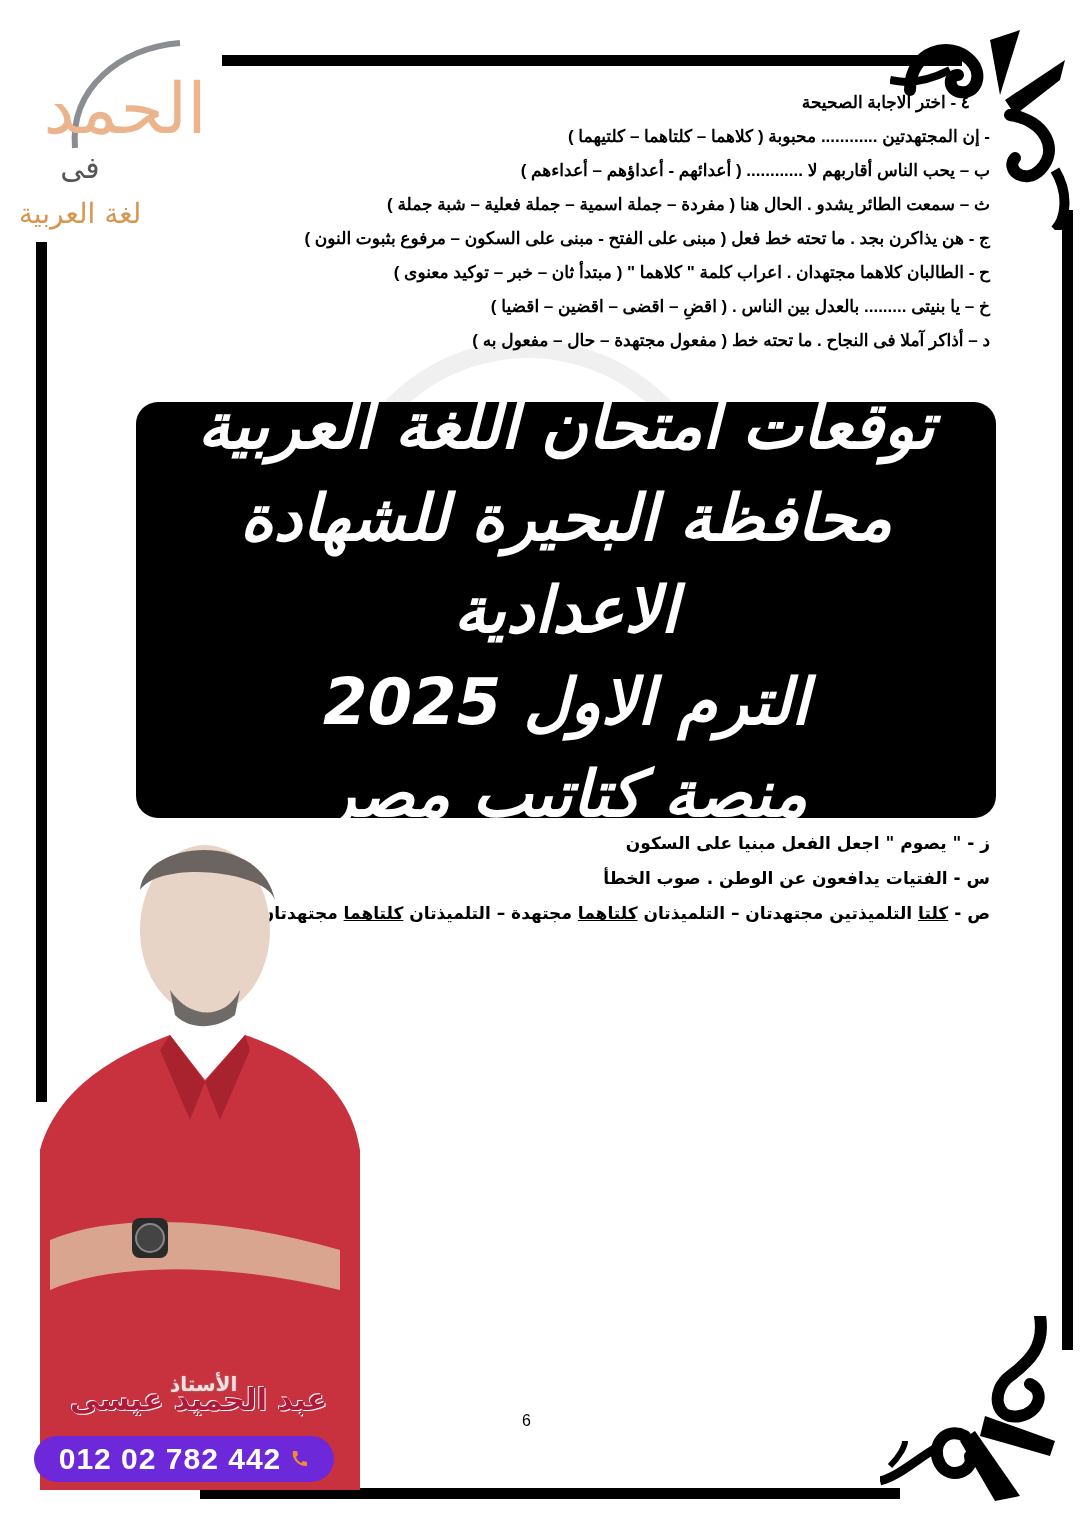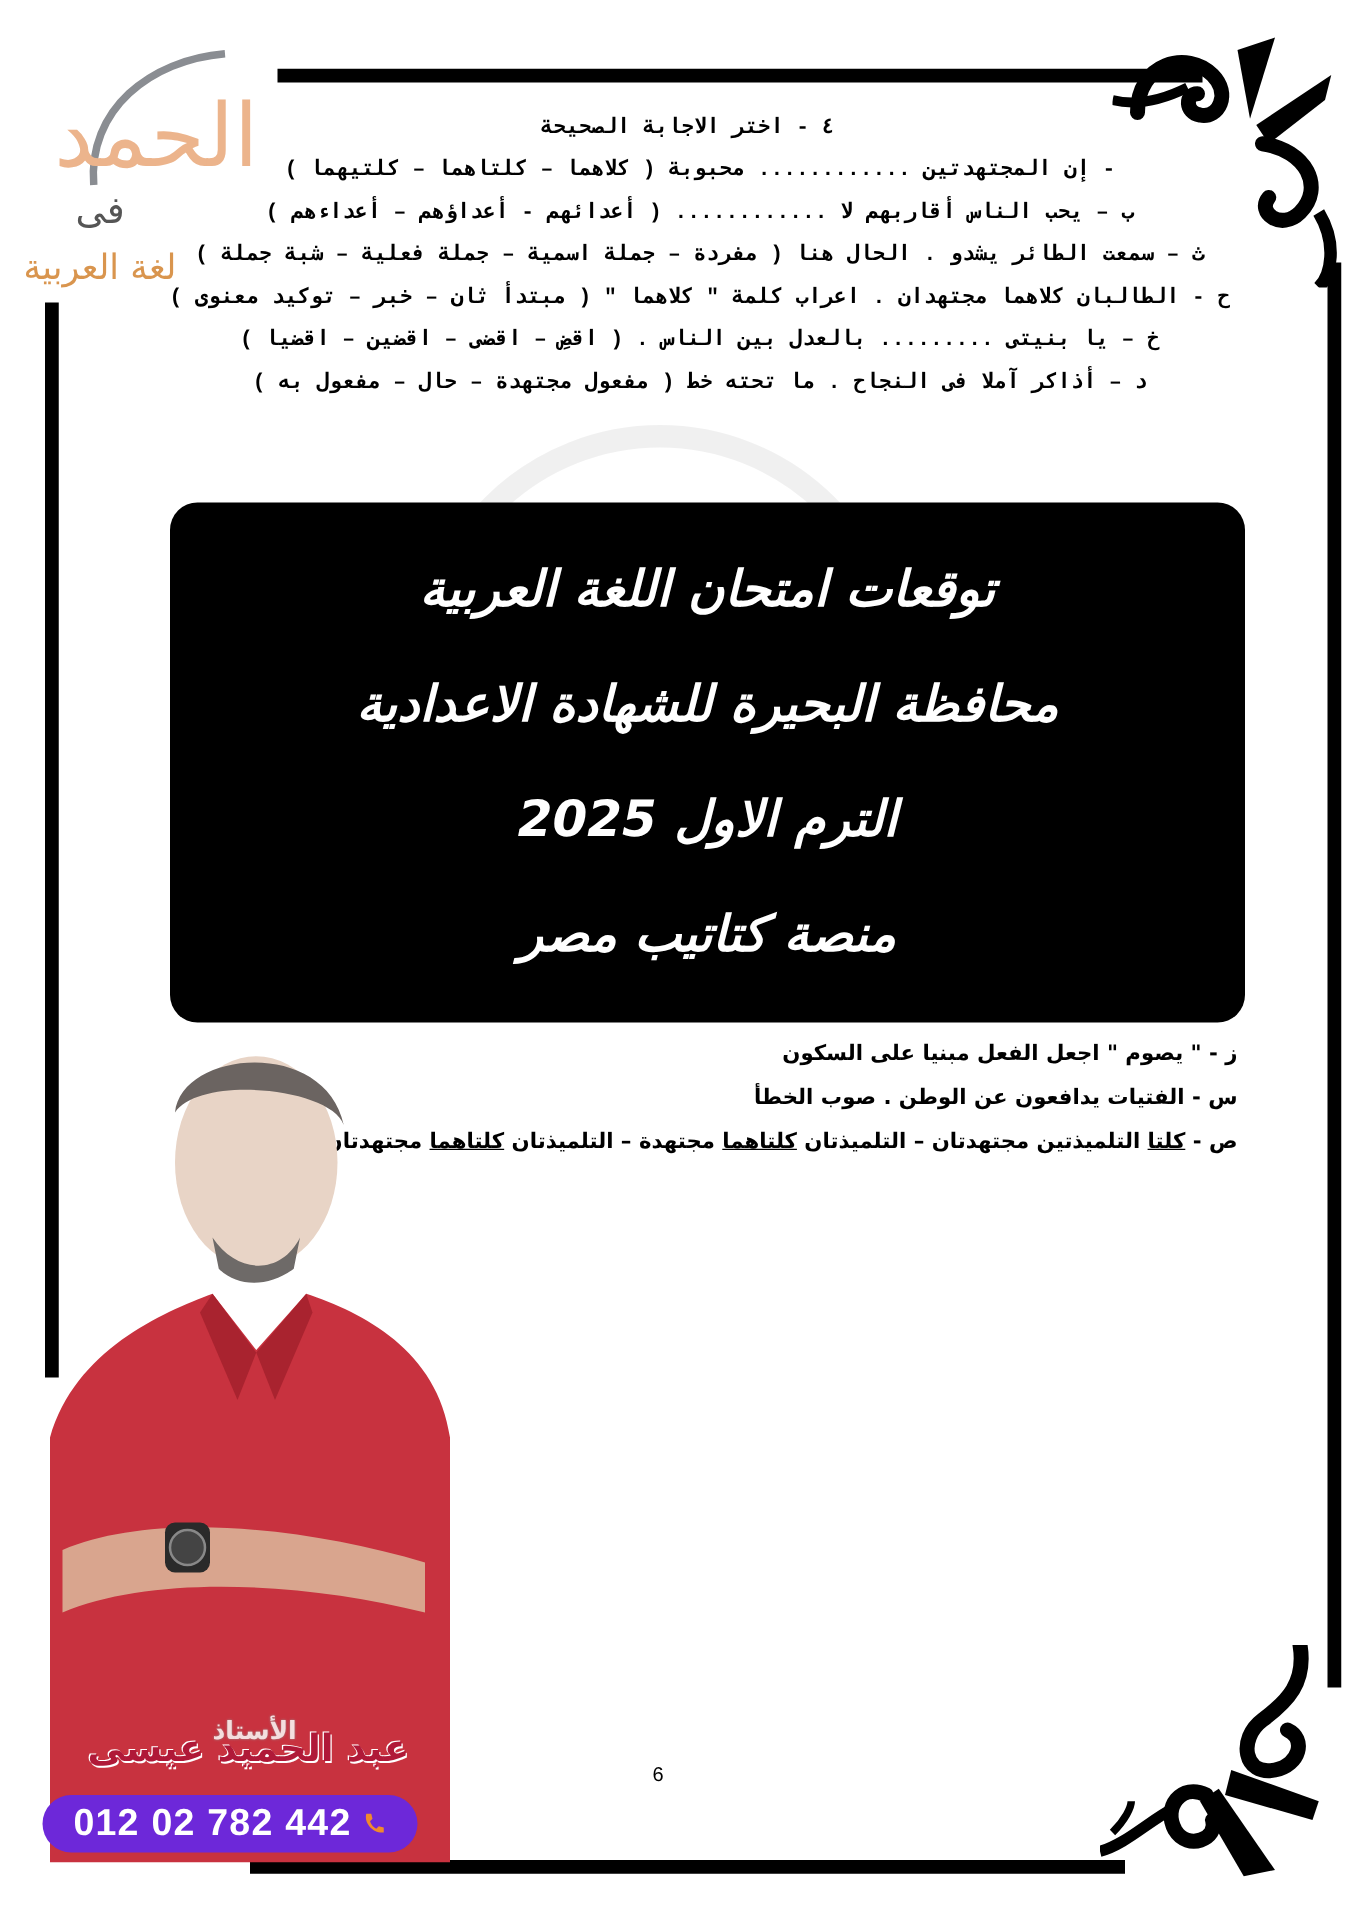"٤ - اختر الاجابة الصحيحة" .content { font-family: Liberation Mono, monospace -> Liberation Sans, sans-serif; text-align: center -> right }
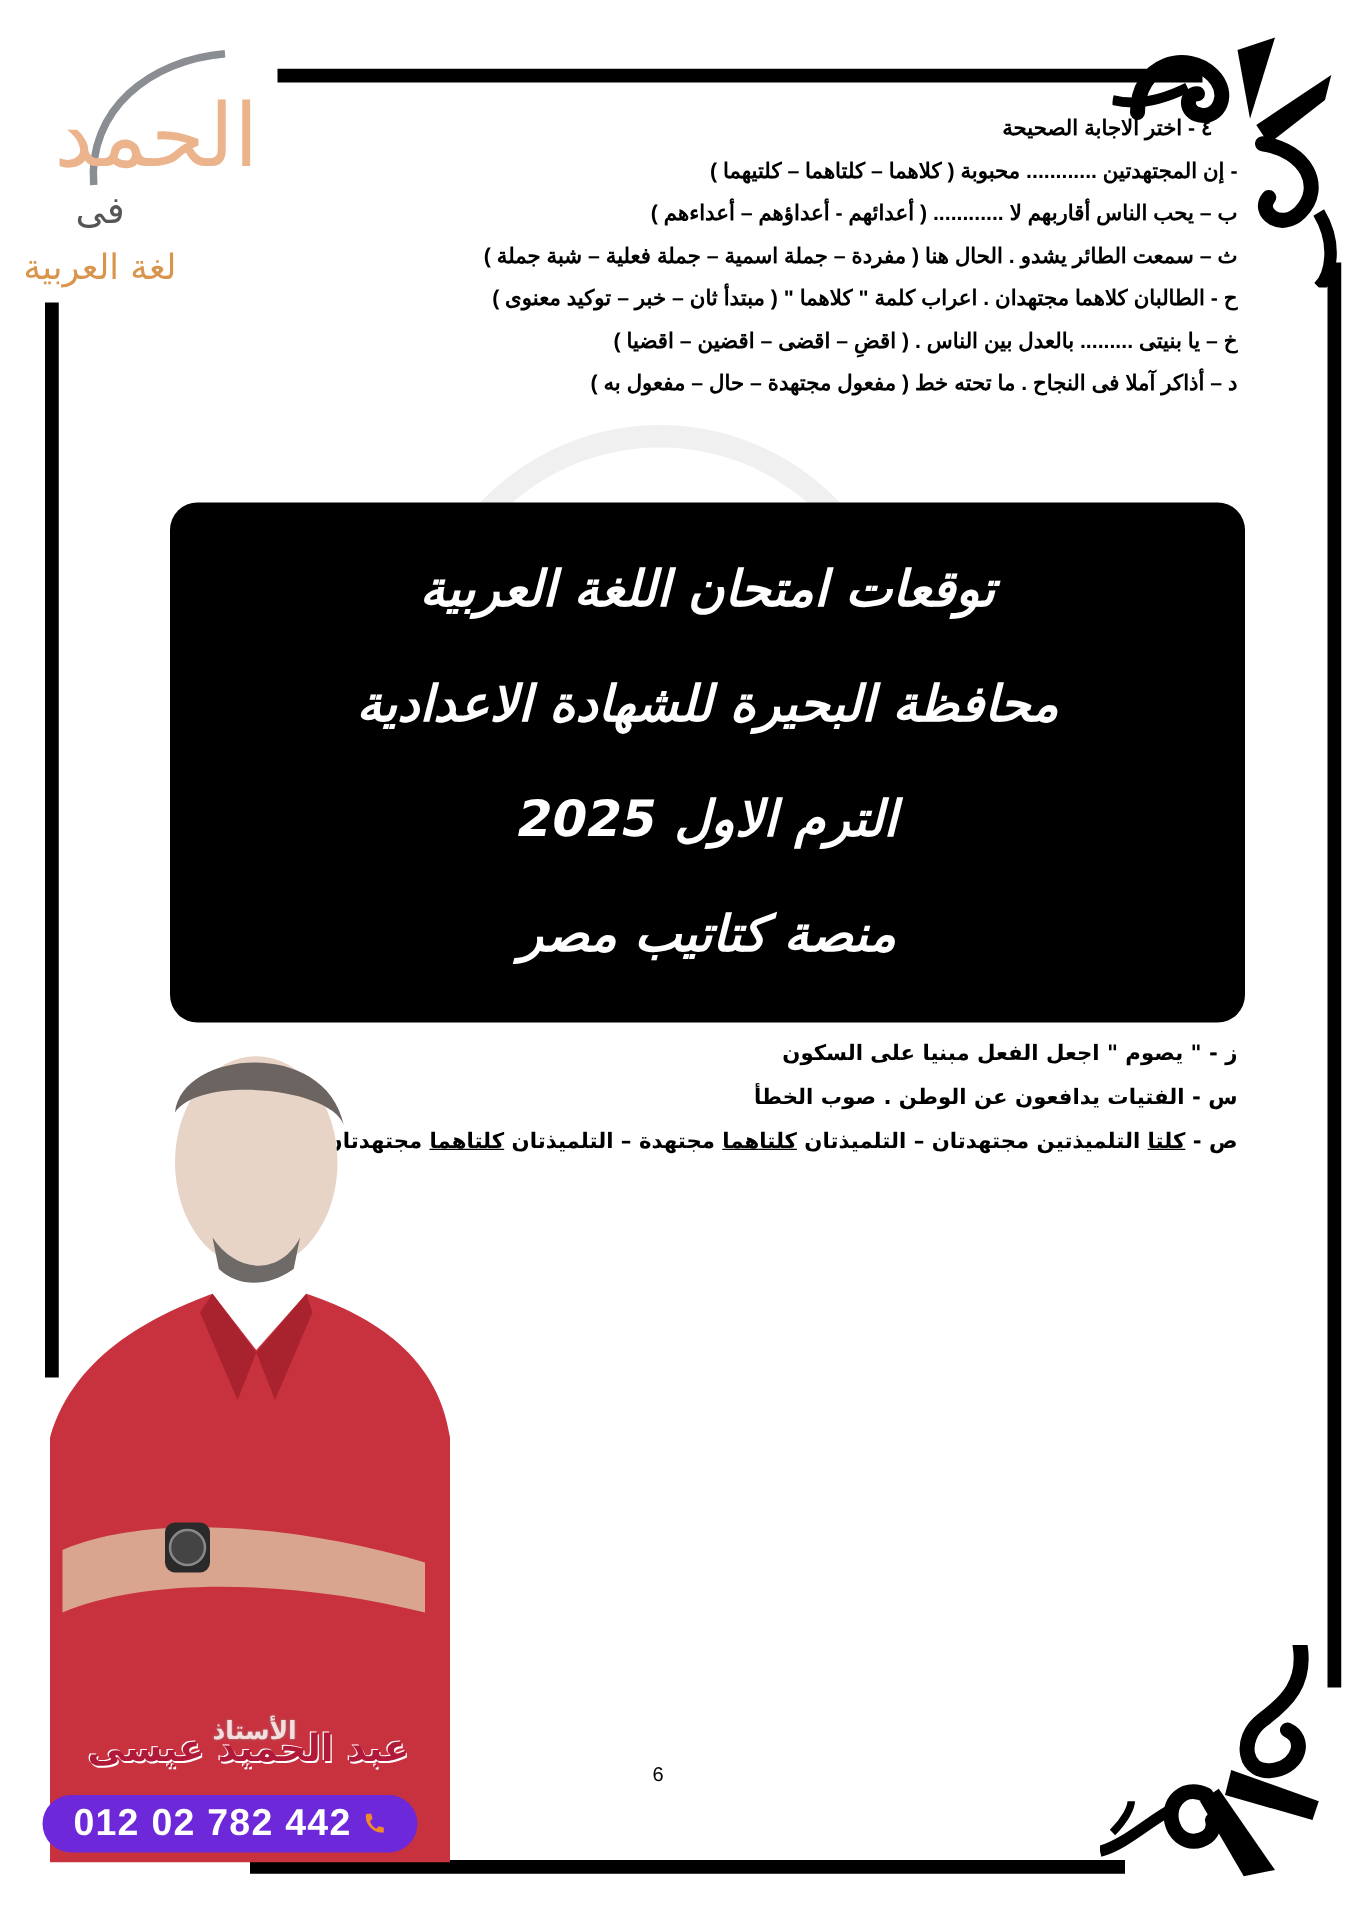"ج - هن يذاكرن بجد" div.q-line { html: none -> <div>ج - هن يذاكرن بجد . ما تحته خط فعل ( مبنى على الفتح - مبنى على السكون – مرفوع بثبوت النون )</div> }
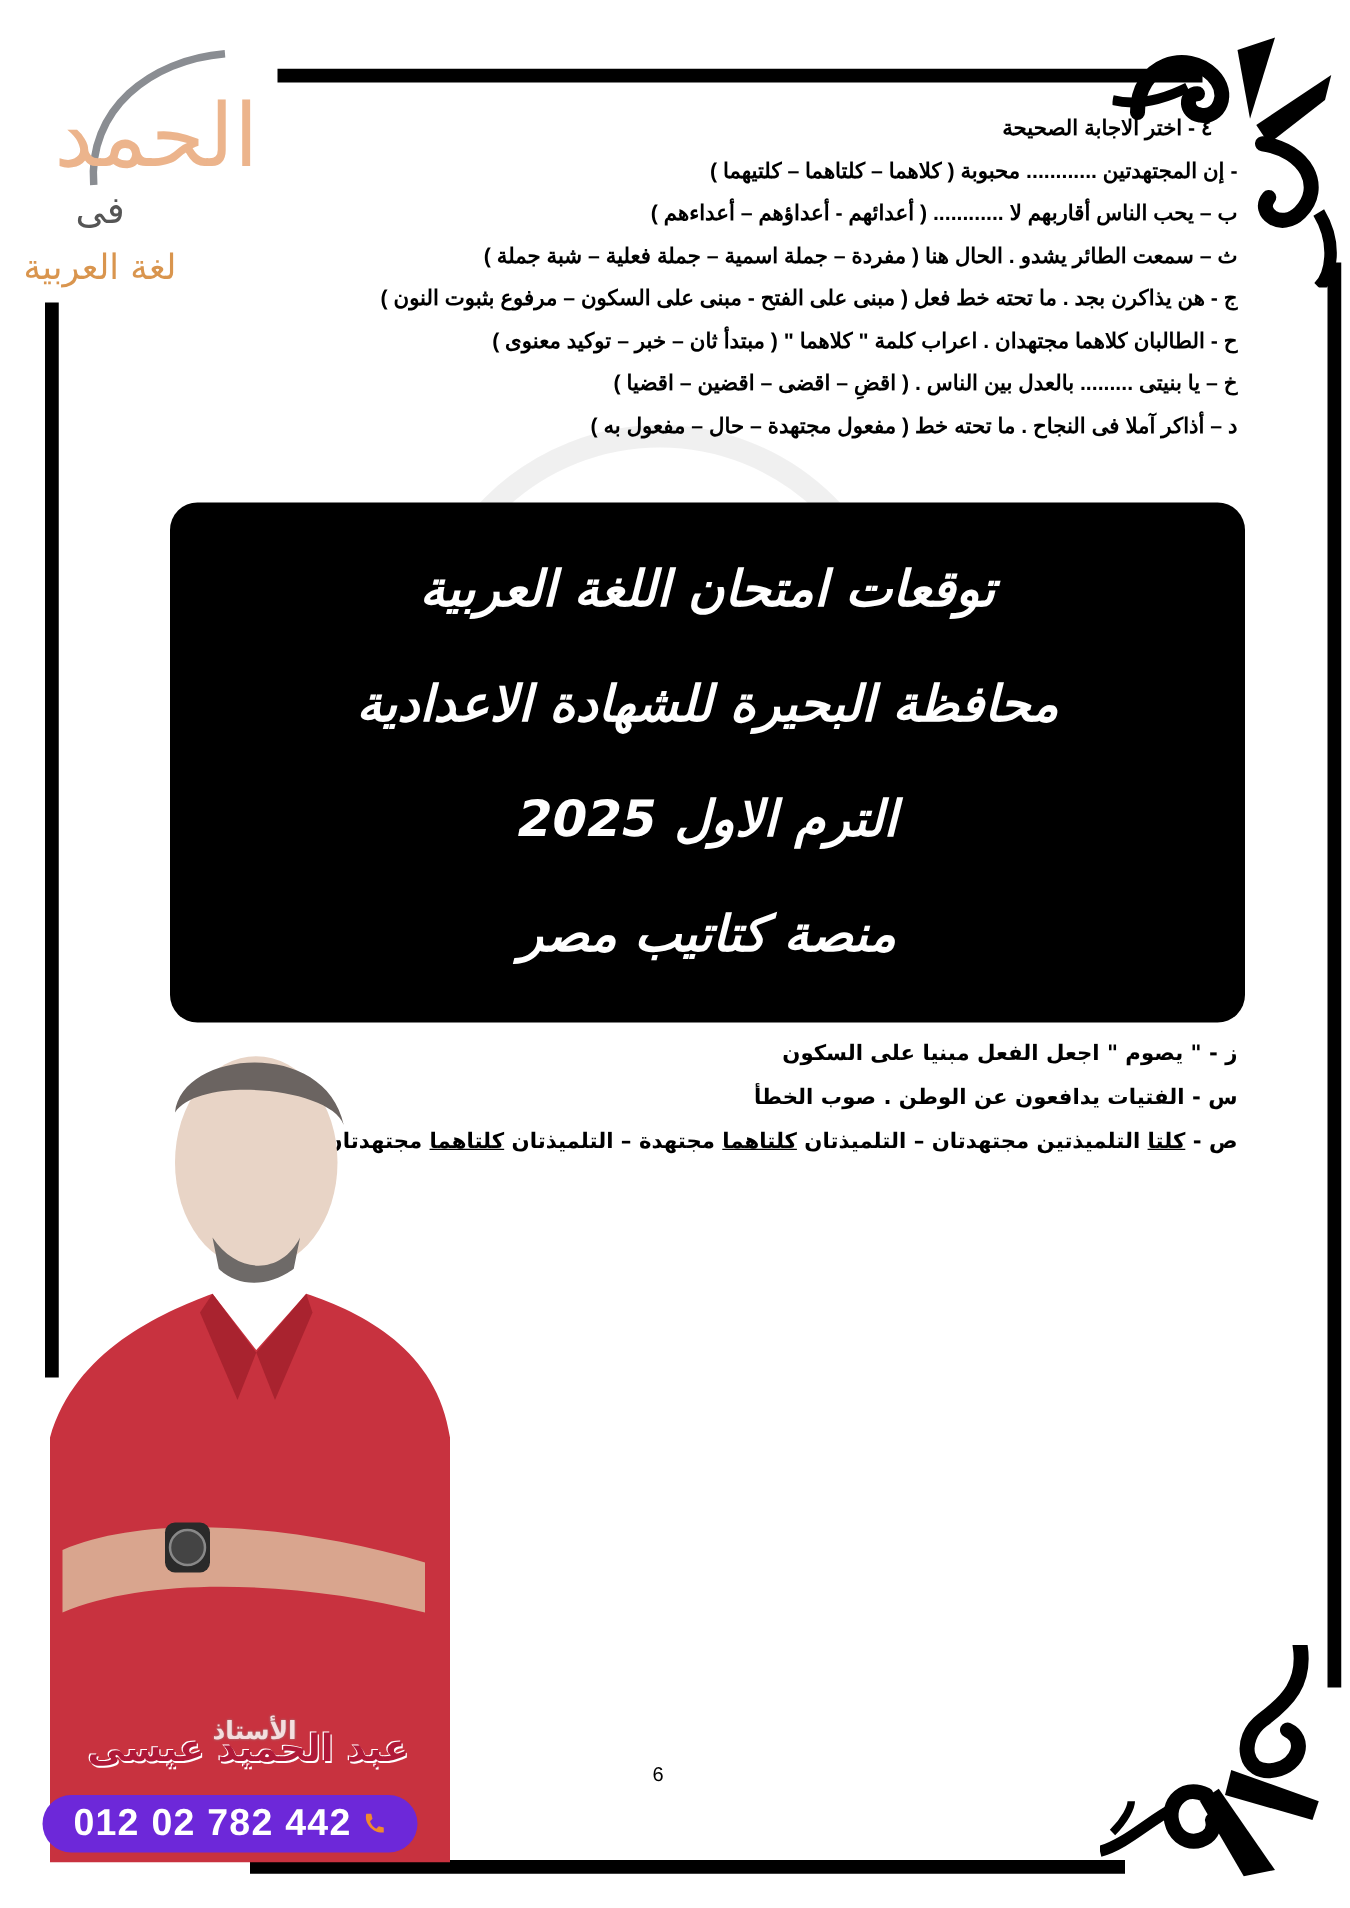"توقعات امتحان اللغة العربية" .banner-line { font-size: 40px -> 64px }
